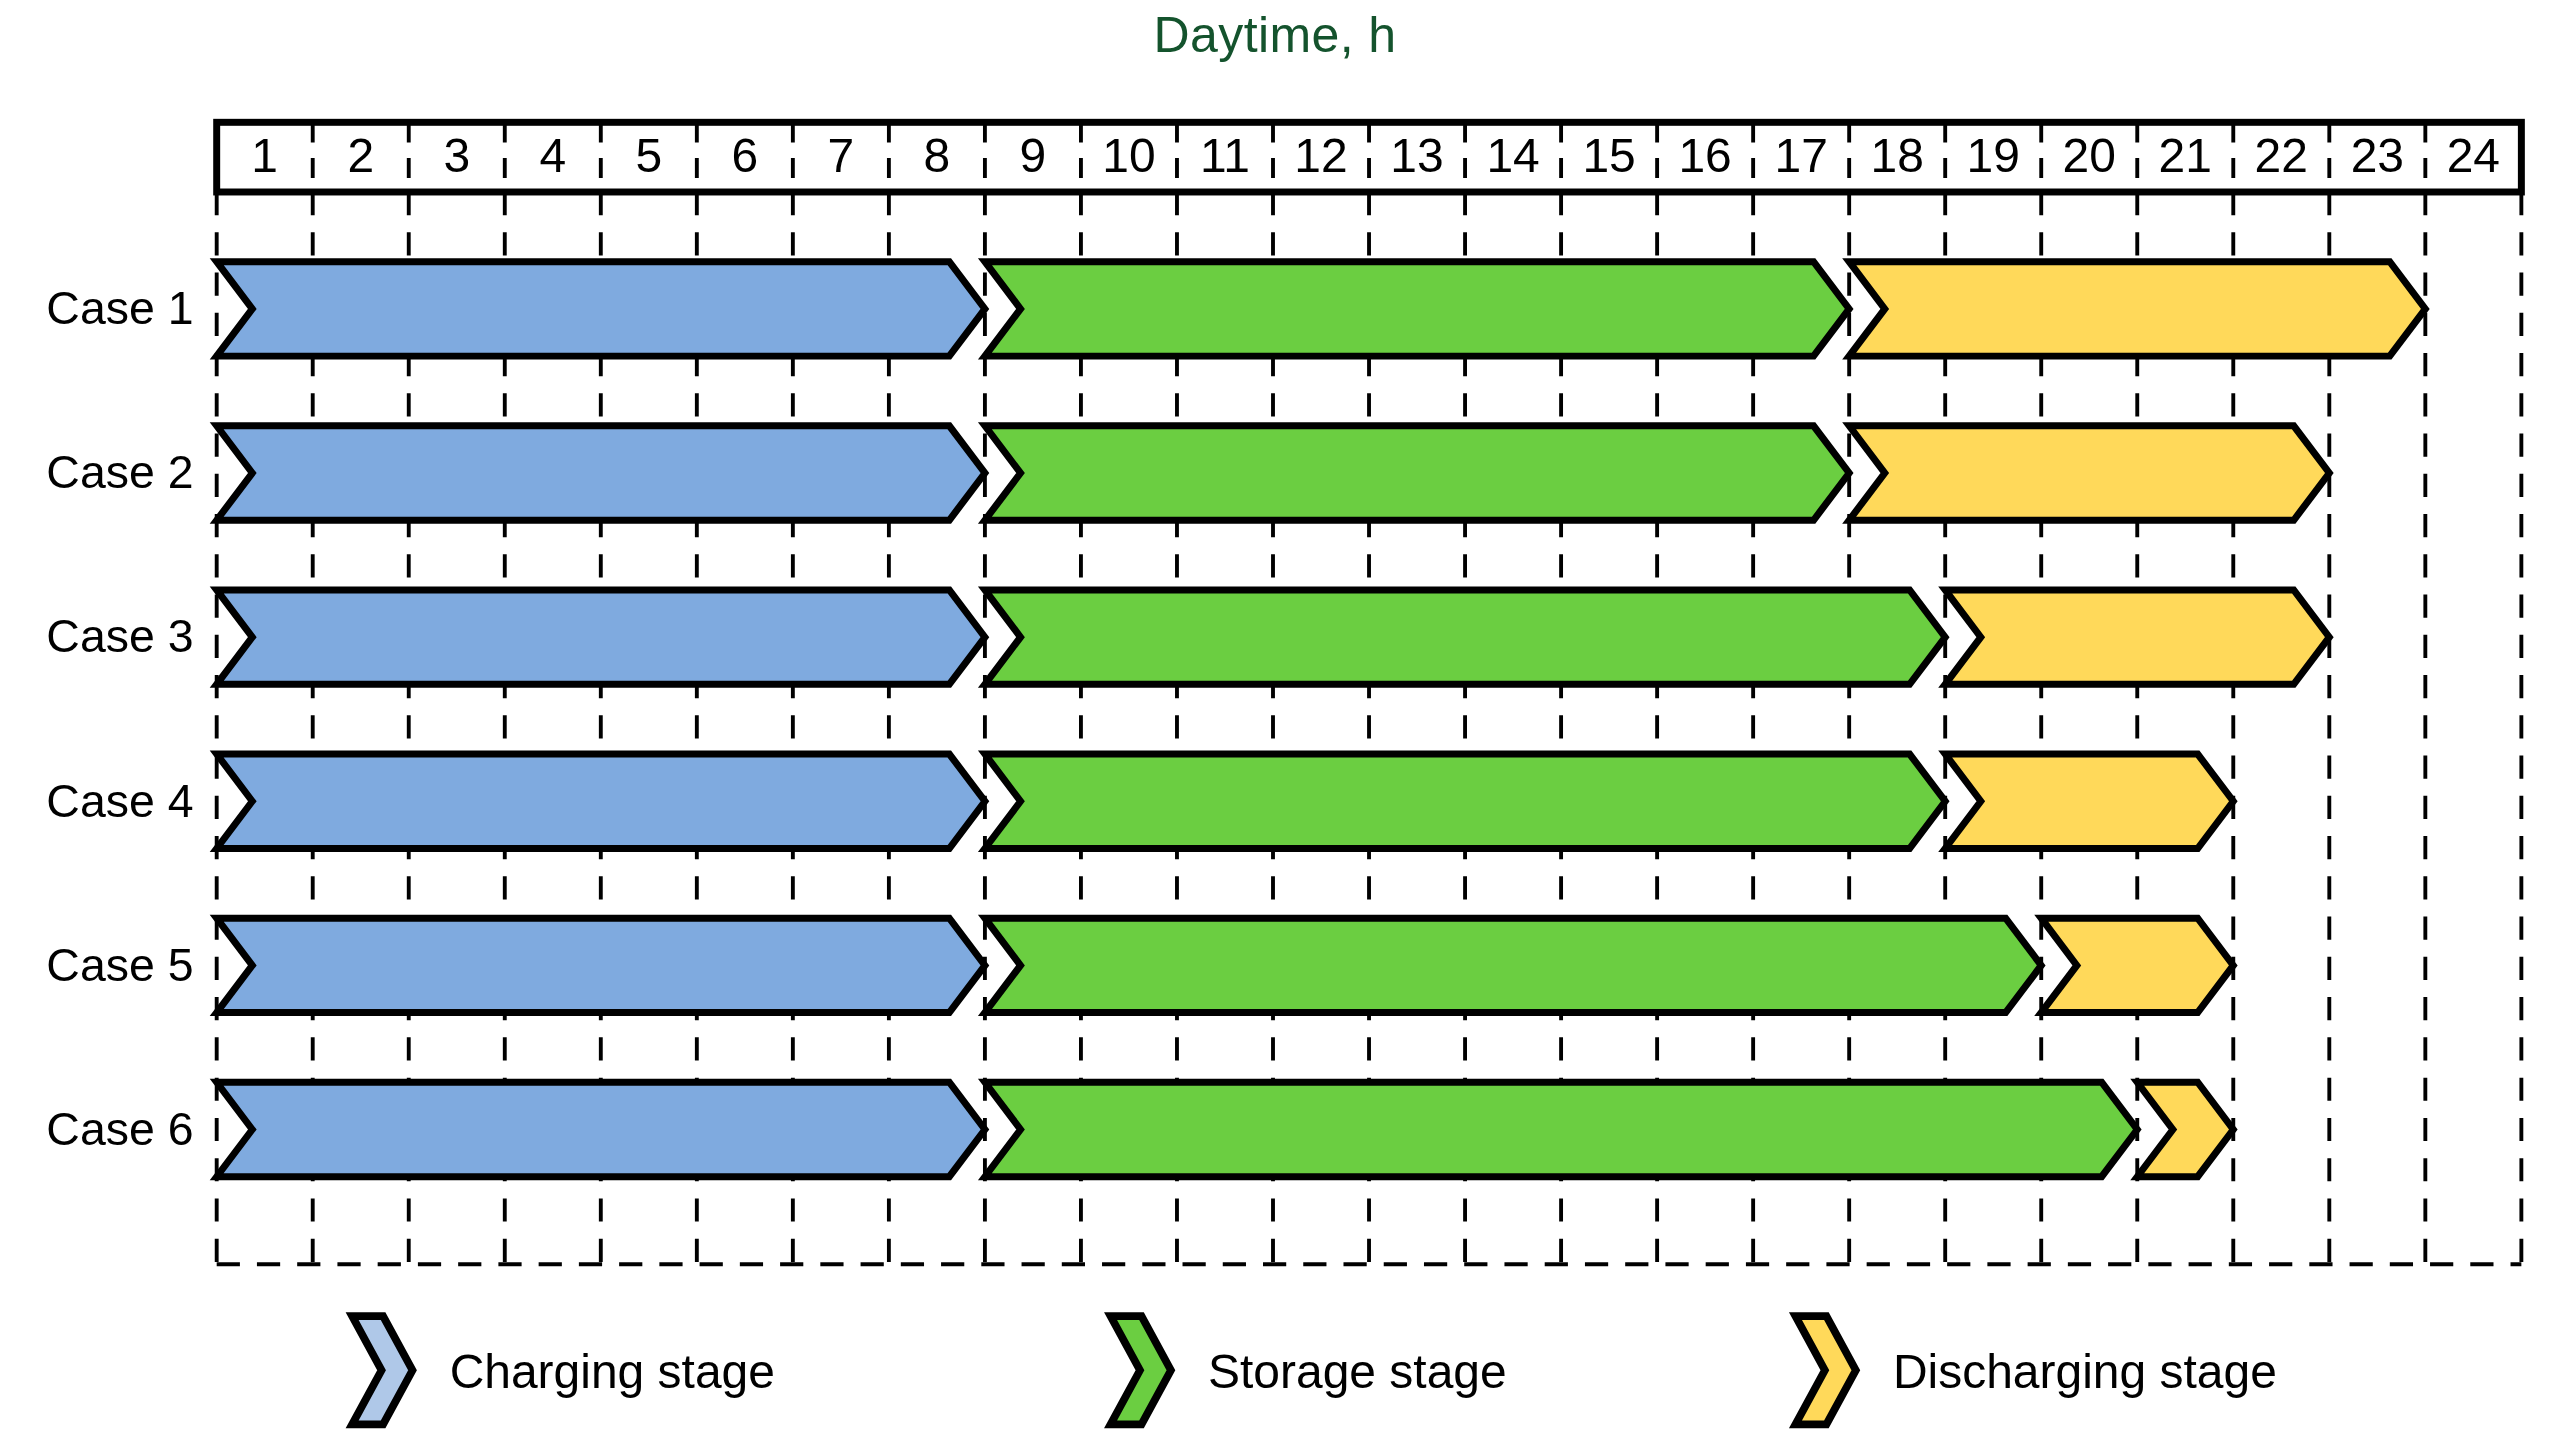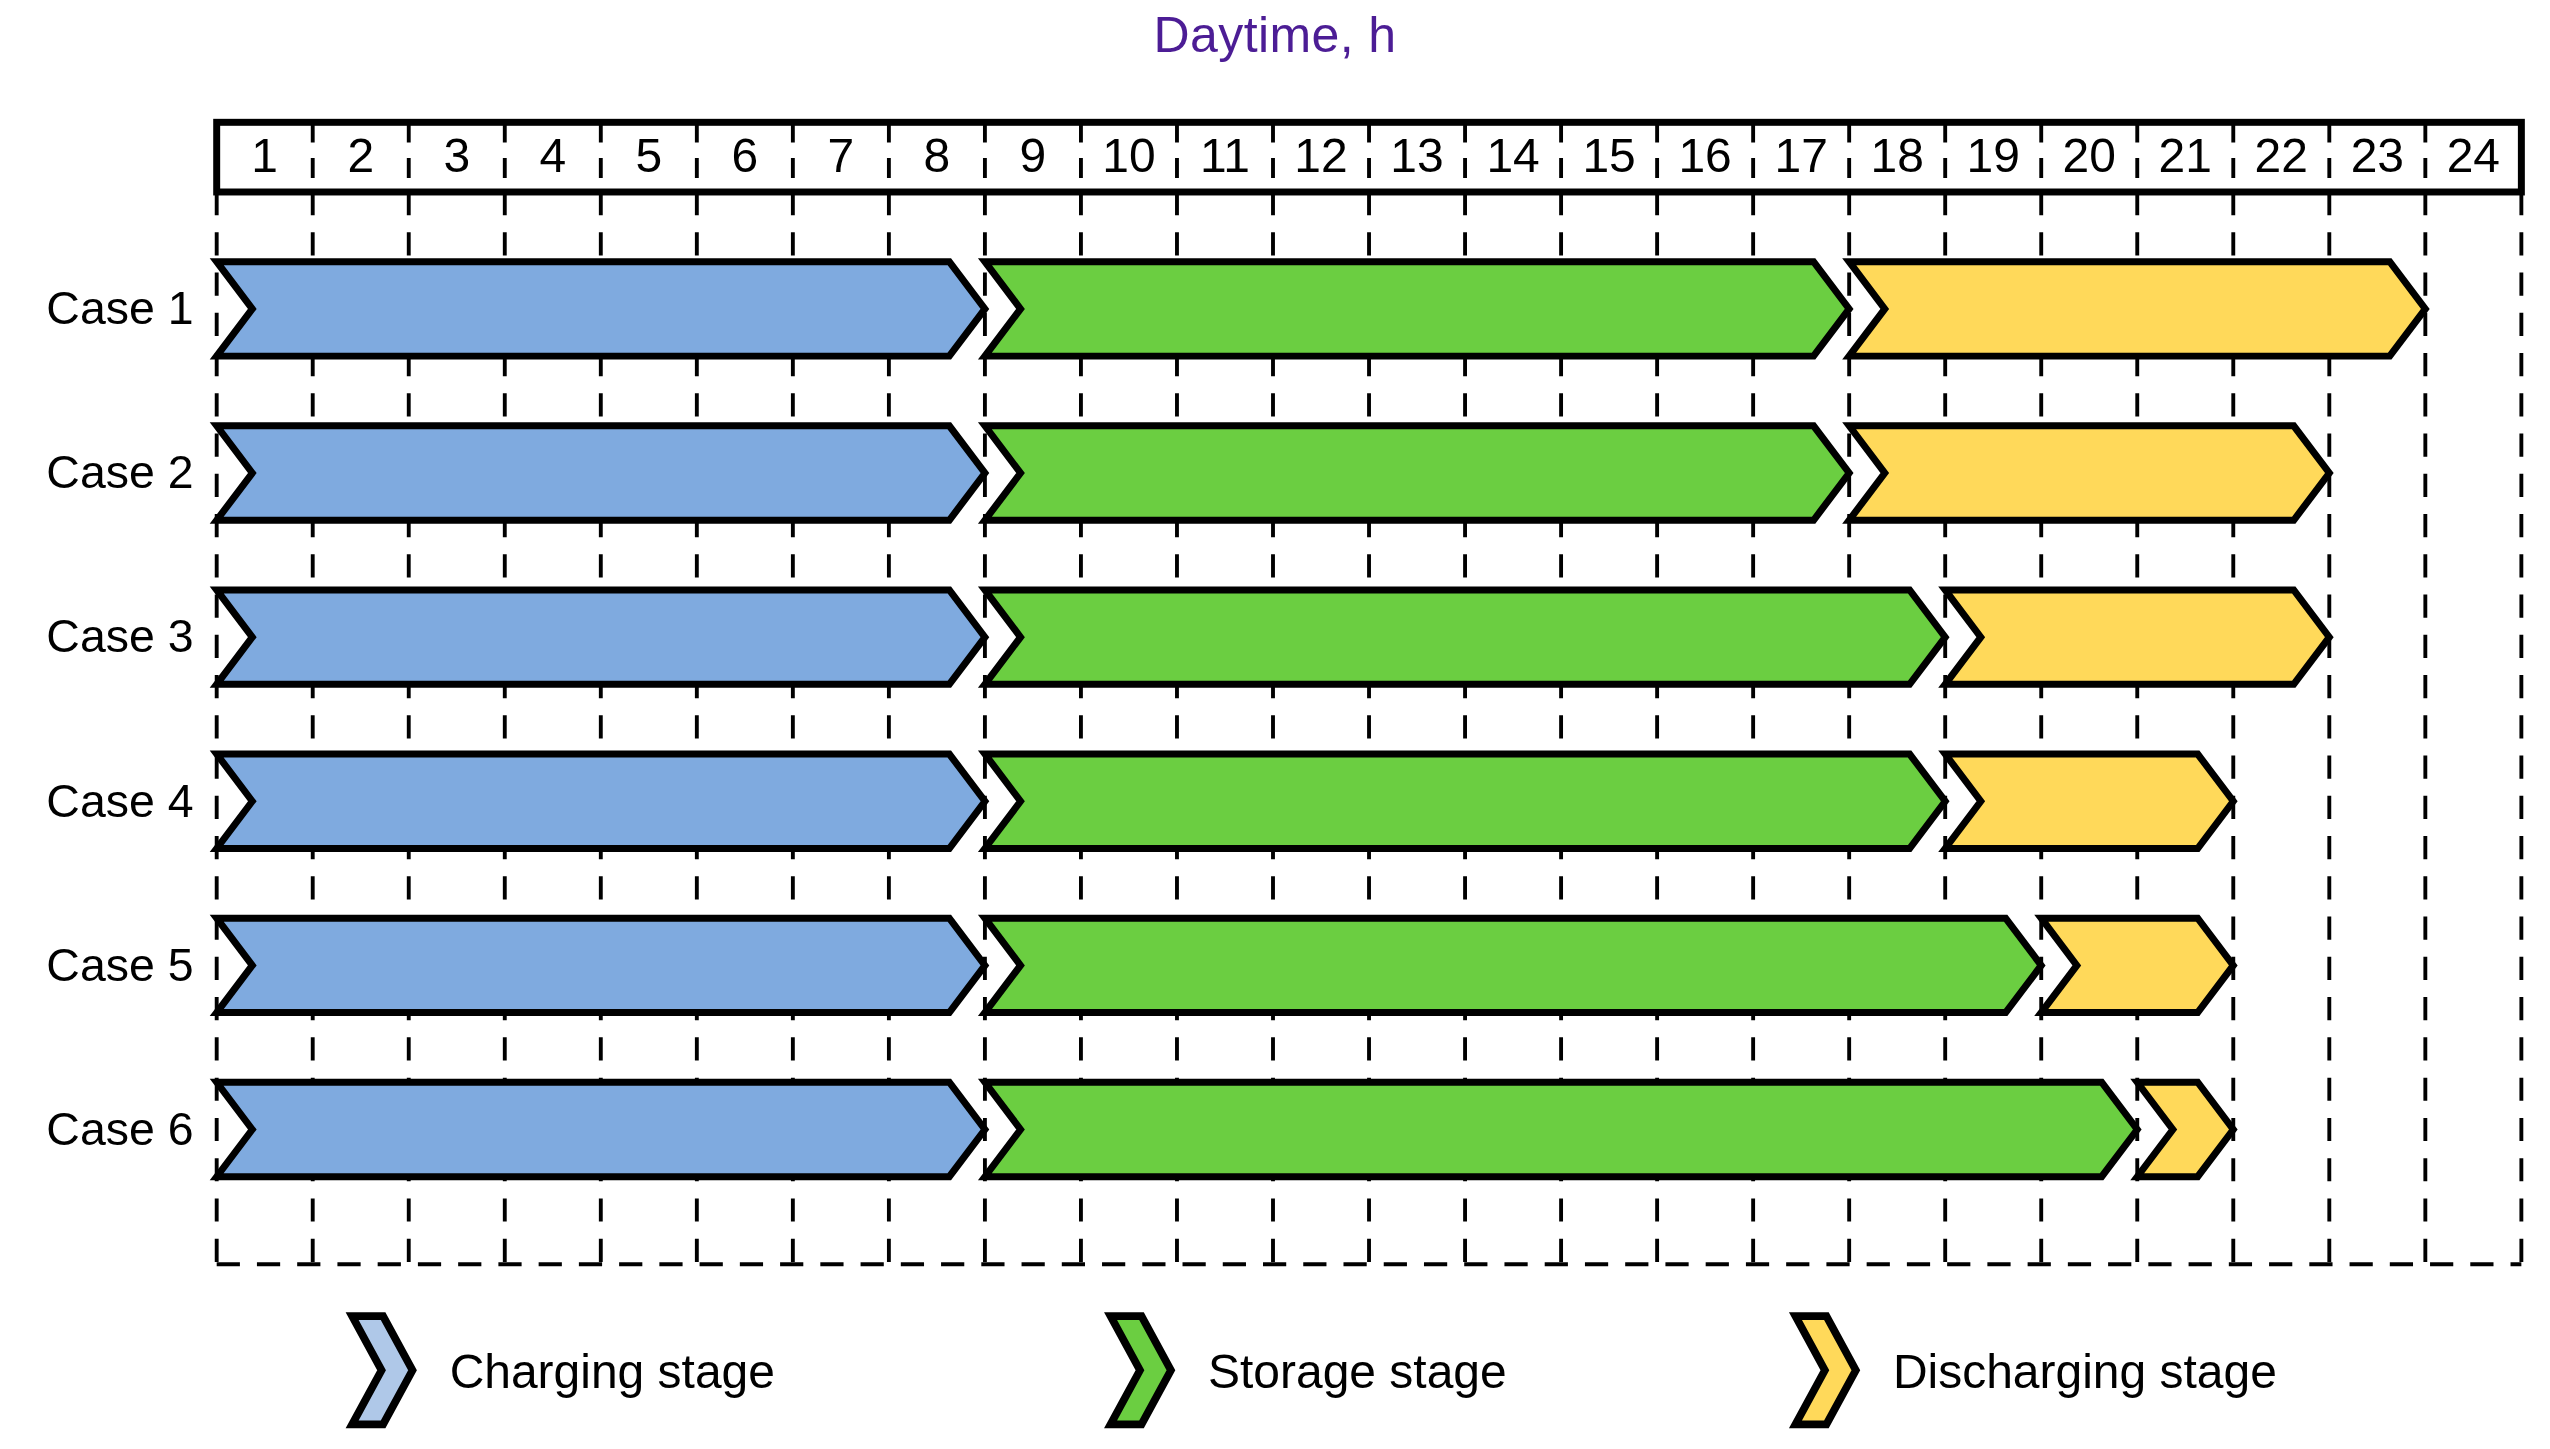"Daytime, h" .title { color: #4c1d95 -> #14532d }
